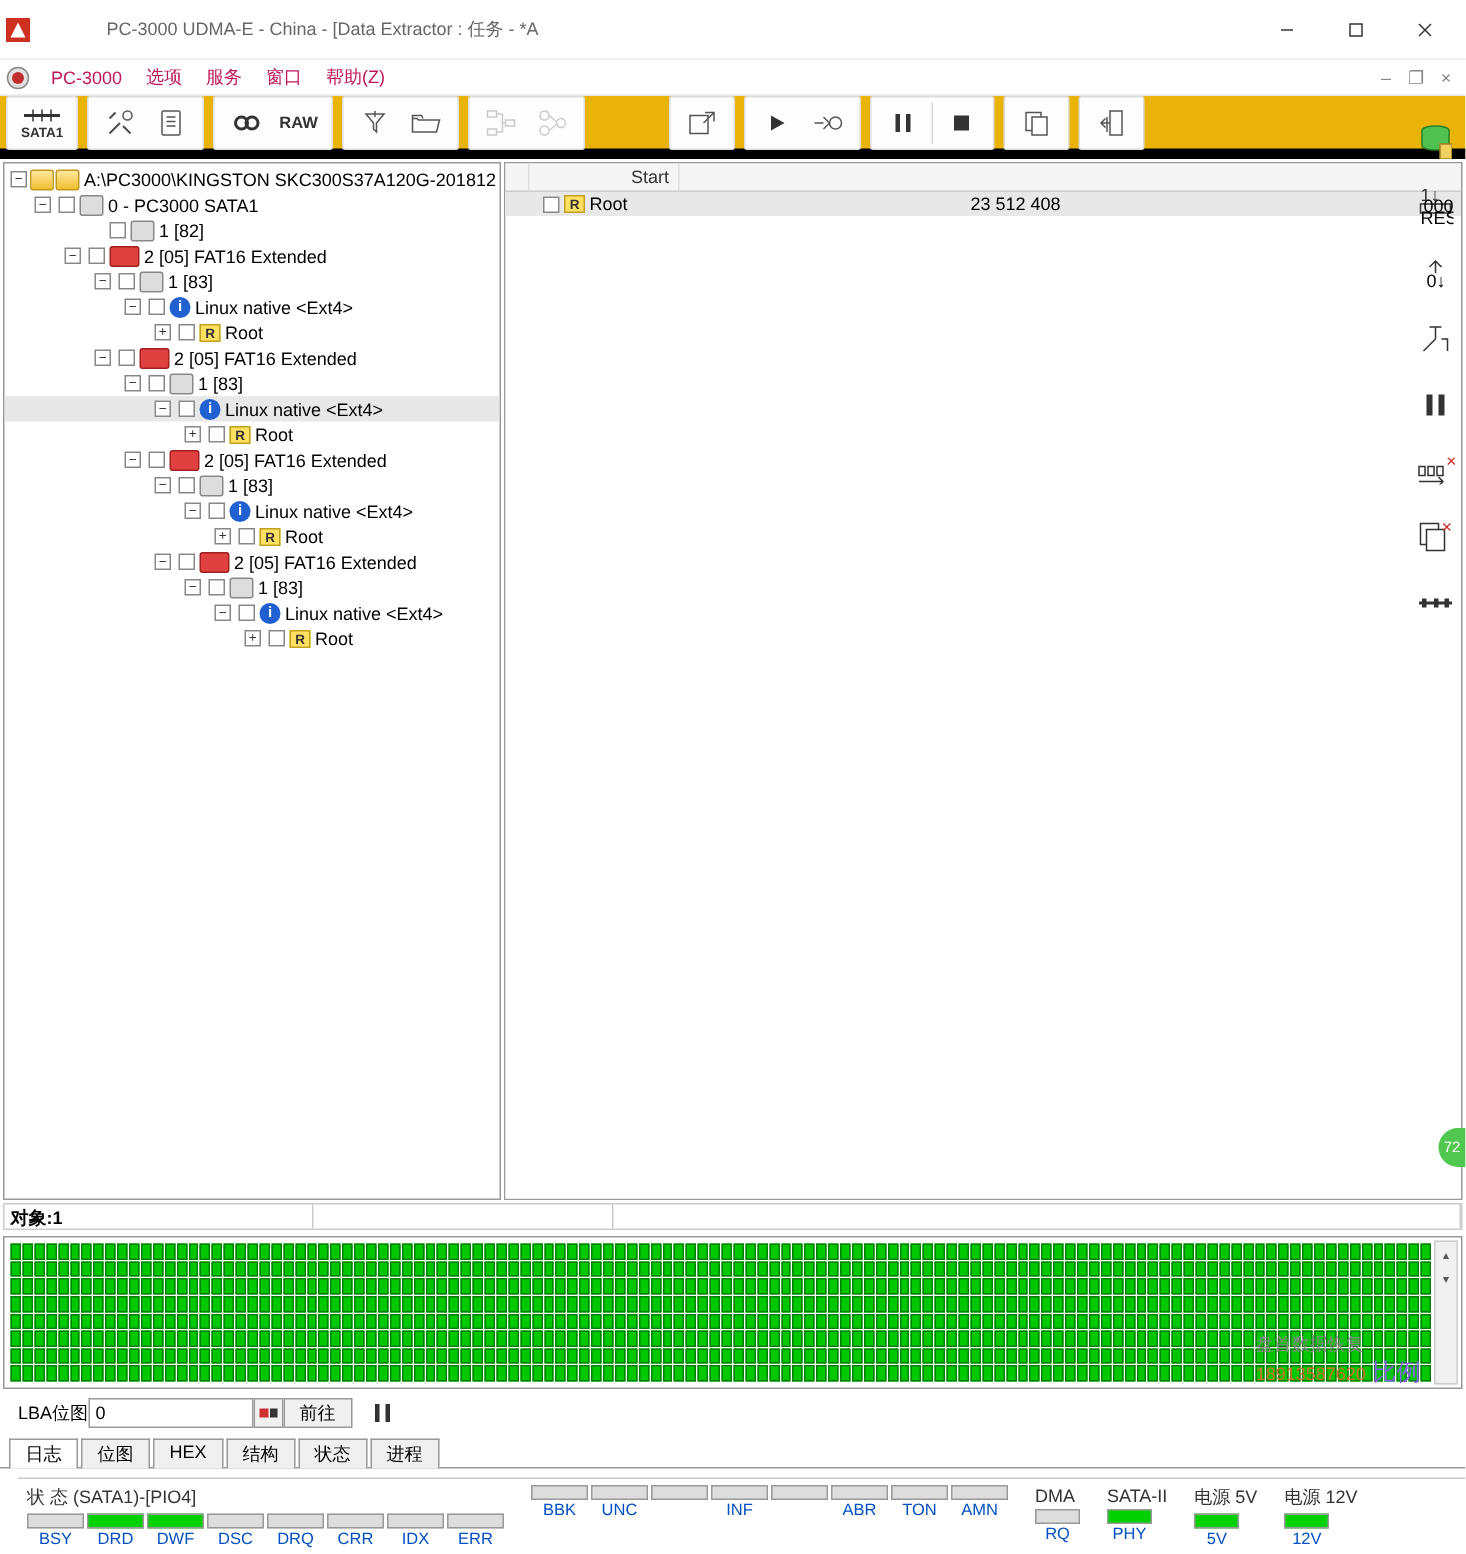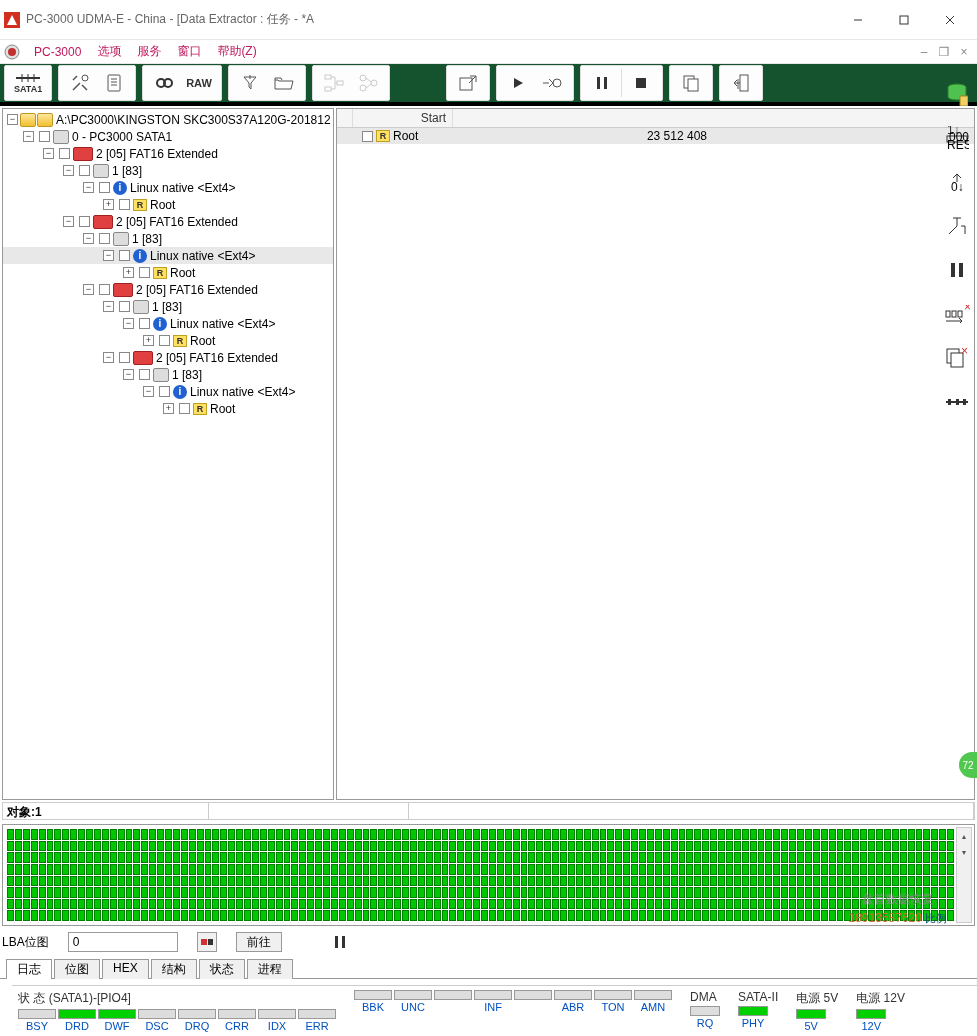"PC-3000 UDMA-E - China -" .titlebar { gap: none -> 45px }
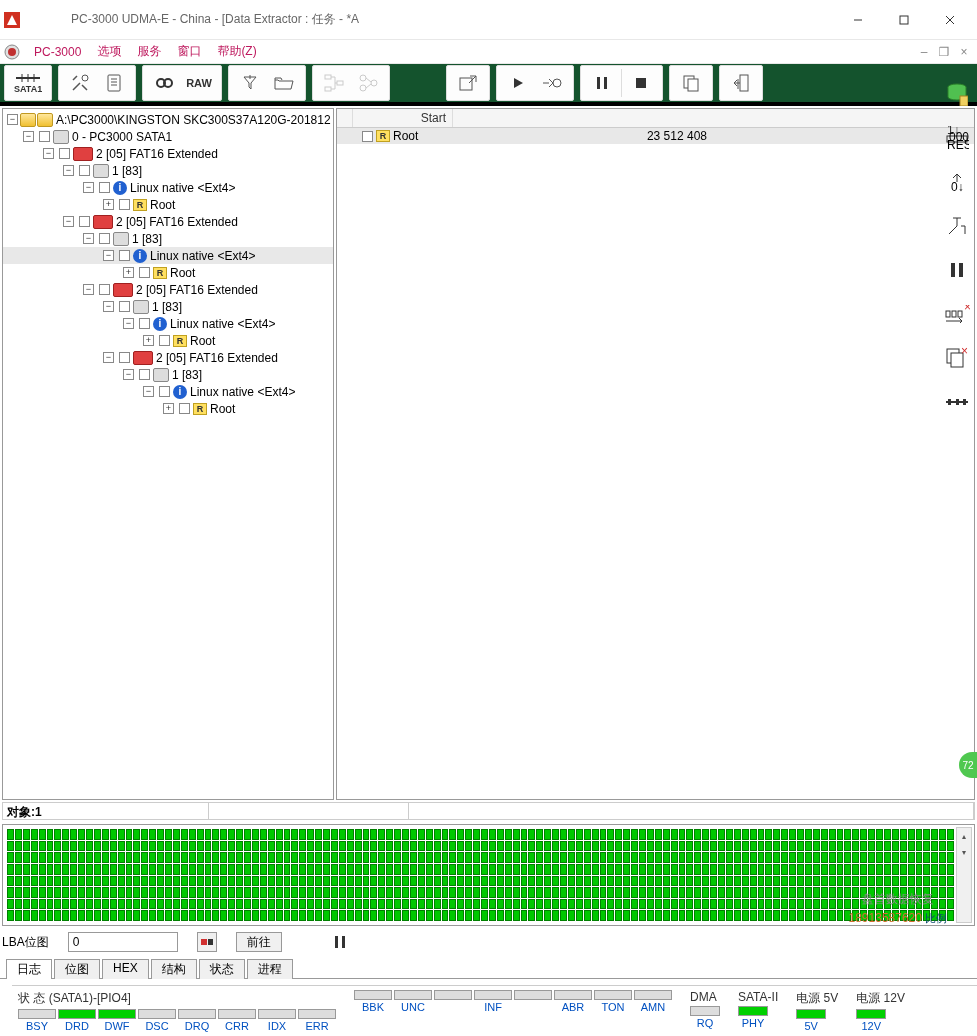"SATA1" .toolbar-row { background: #14532d -> #eab308; border-bottom: 4px solid #000000 -> 7px solid #000000 }
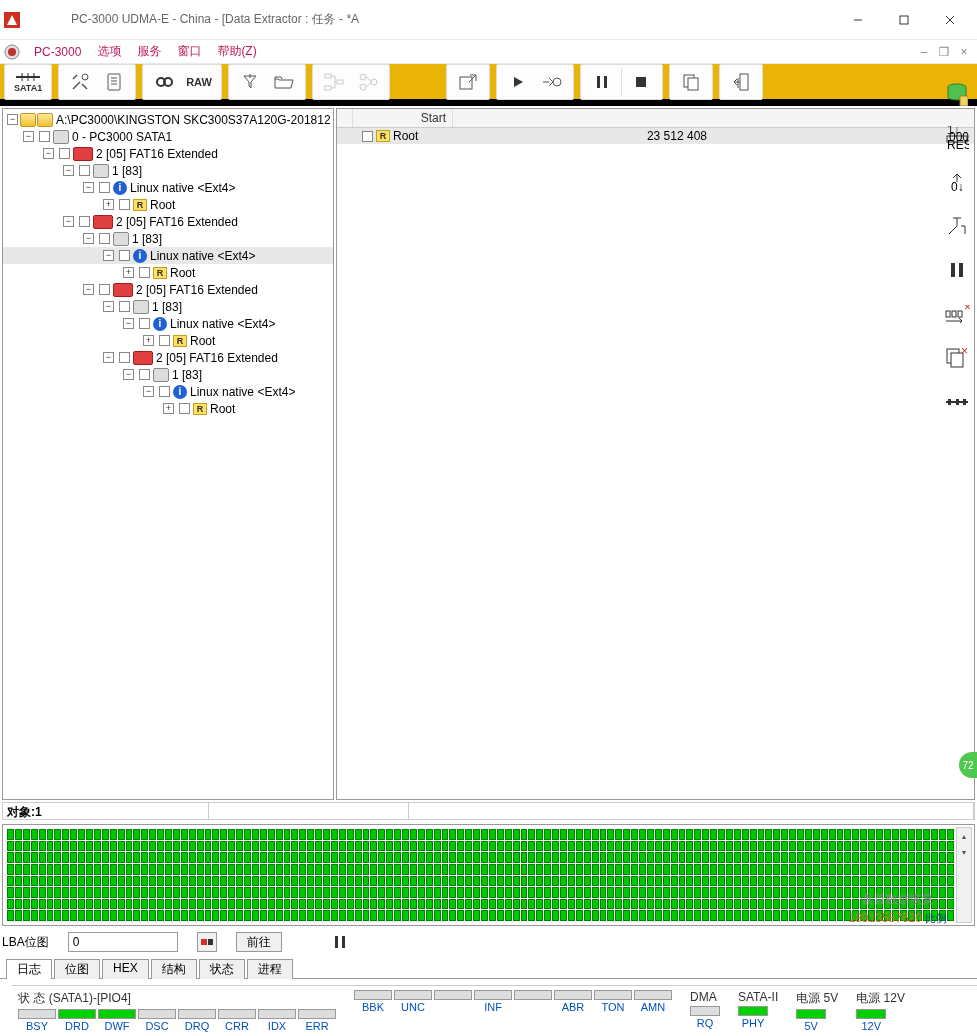"1 [82]" div.tree-row { html: none -> <div> <span></span> <span></span> <span></span> <span>1 [82]</span> </div> }
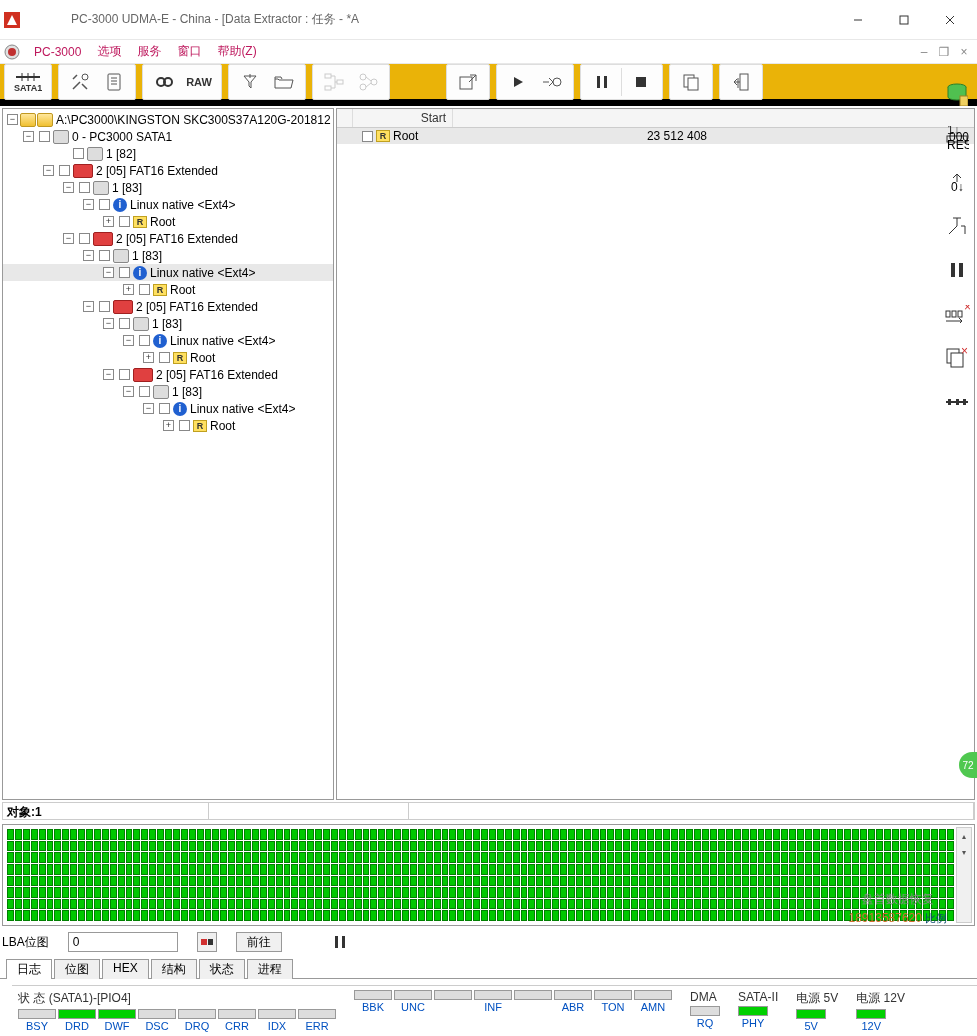"盘首数据恢复" .watermark { text-align: center -> left }
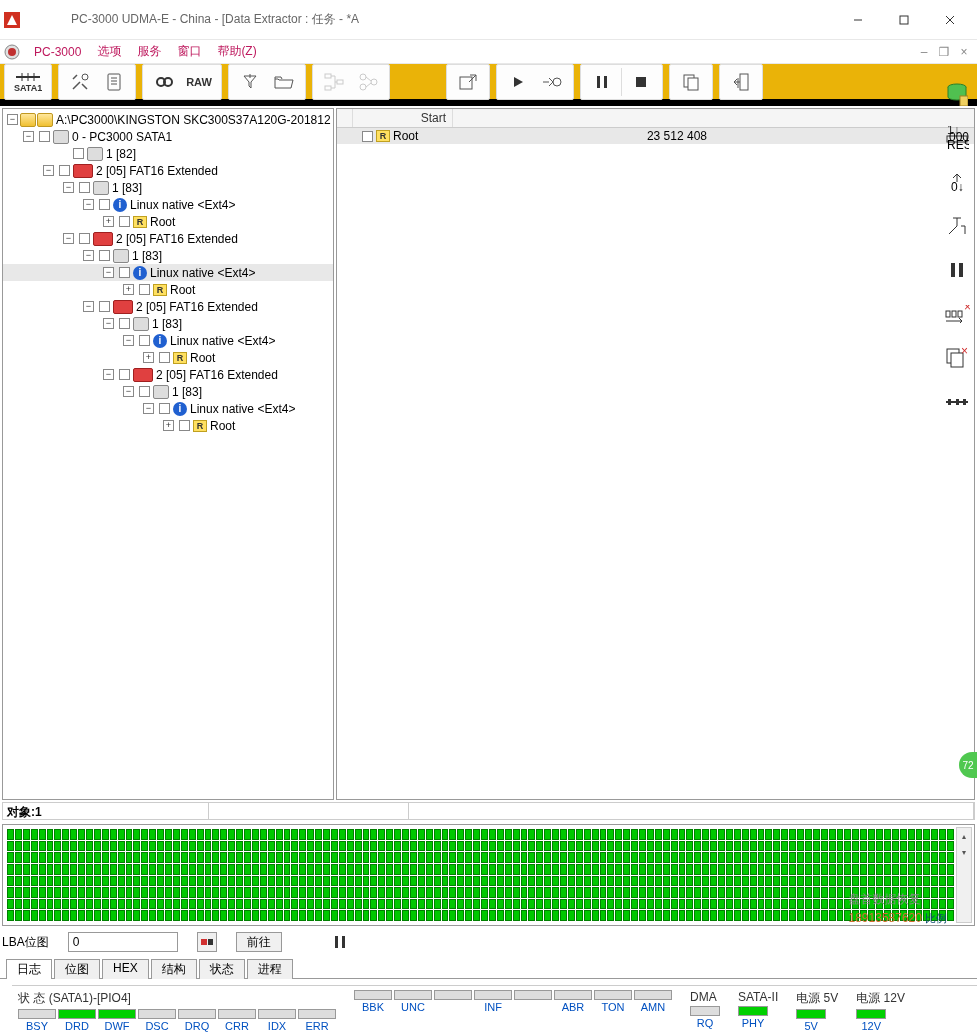"比例" span { color: #0c4a6e -> #8b5cf6; font-size: 11px -> 16px }
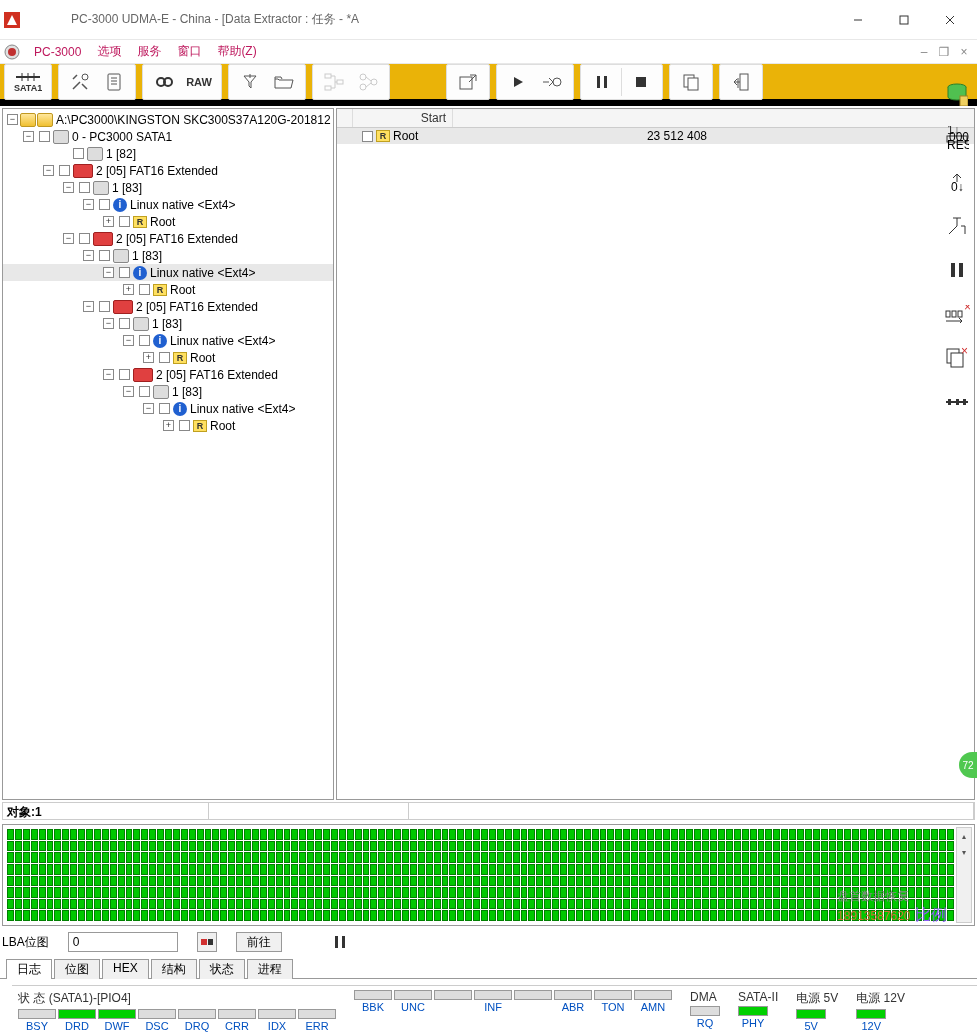"LBA位图" .lba-row { gap: 19px -> 0; padding: 4px 2px -> 4px 12px }
